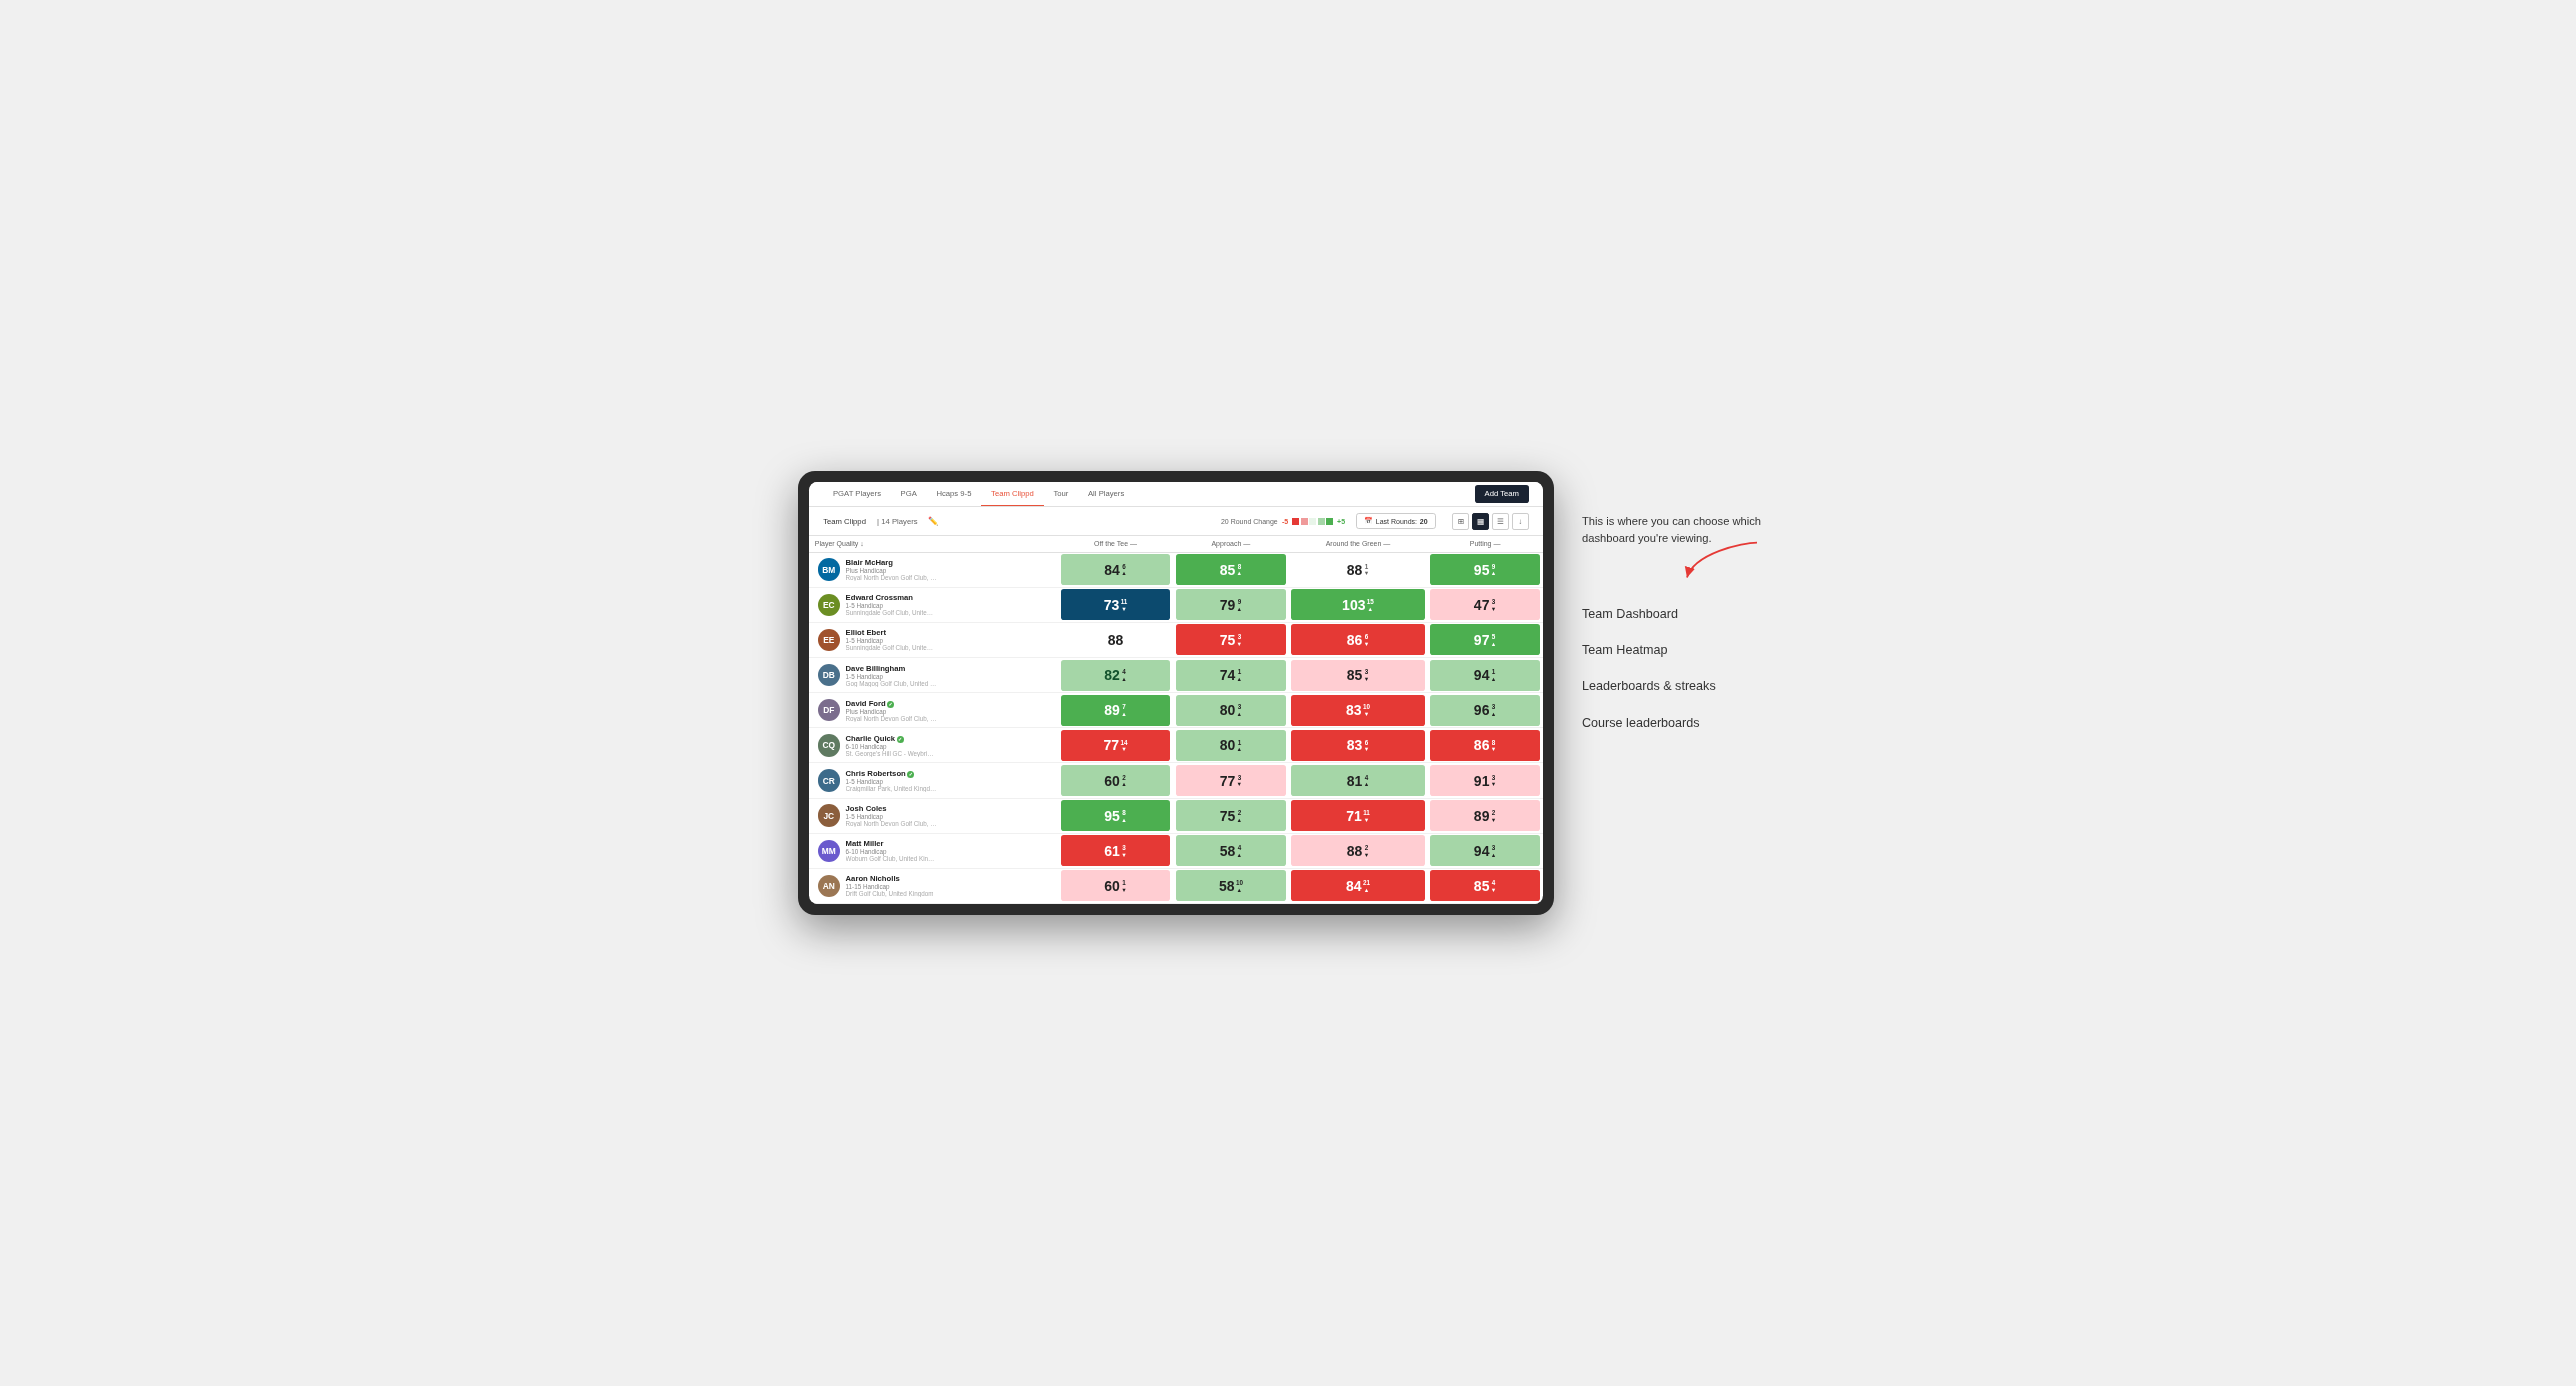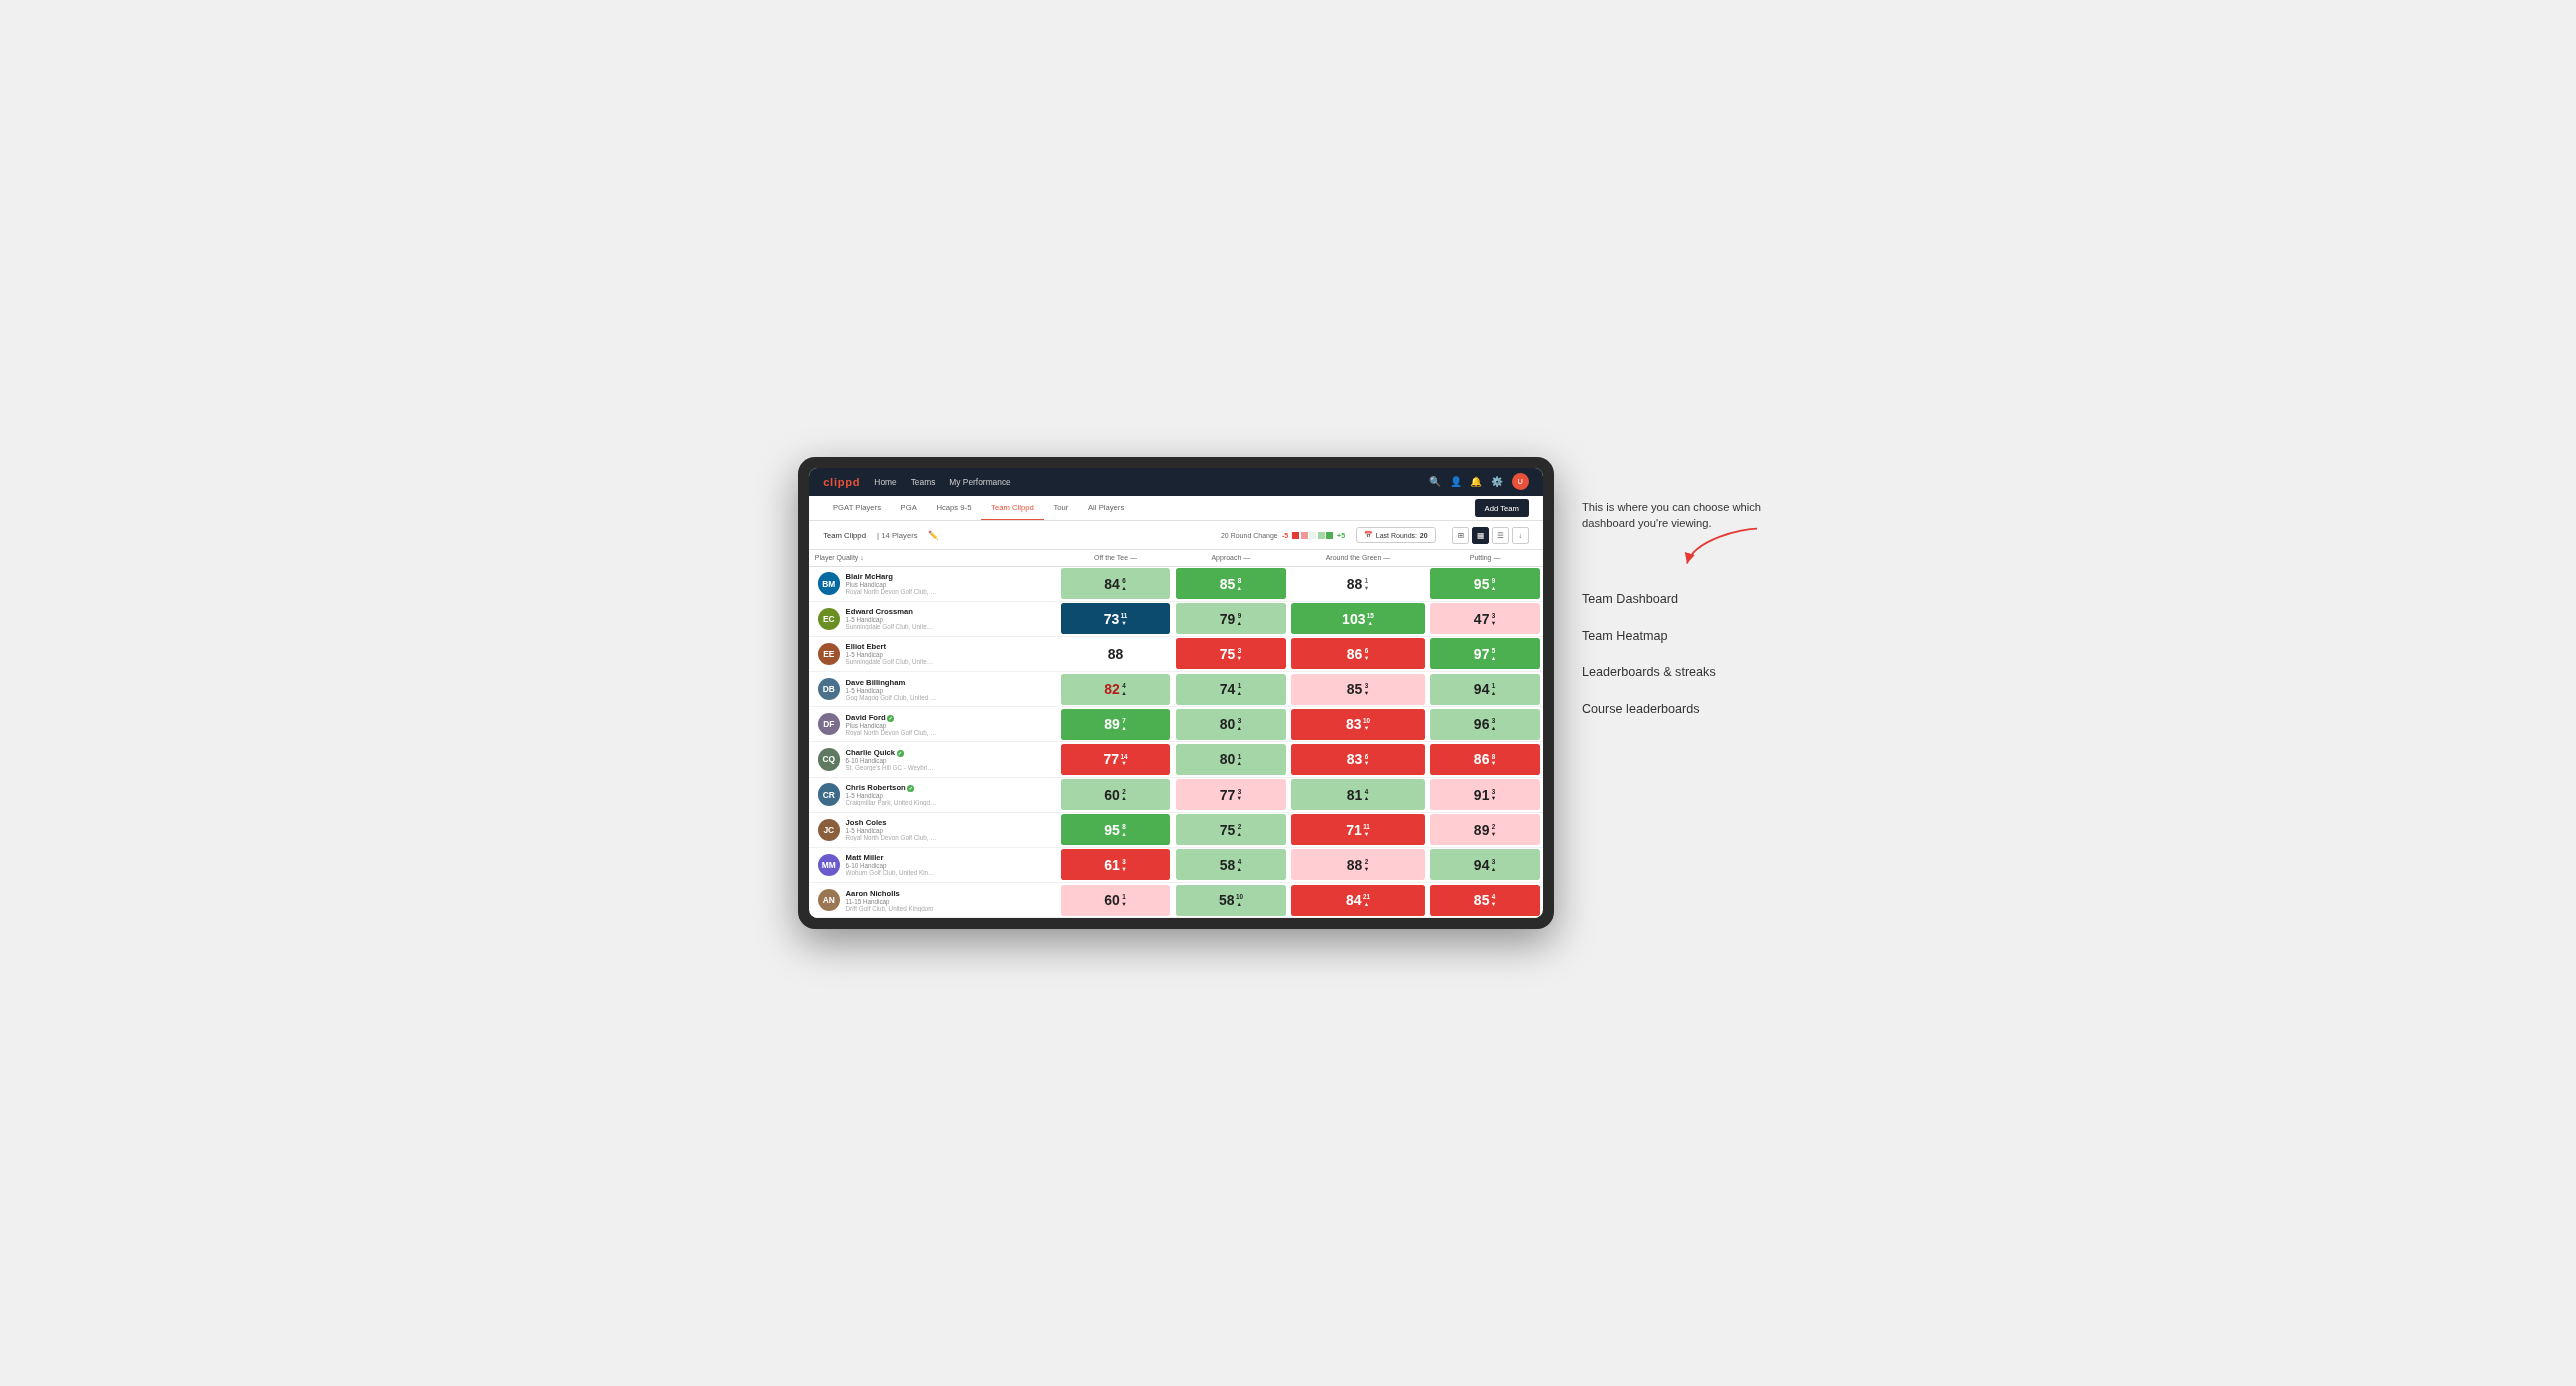"clippd" div.nav-bar { html: <div> <span>clippd</span> <div> <a>Home</a> <a>Teams</a> <a>My Performance</a> </div> <div> <span>🔍</span> <span>👤</span> <span>🔔</span> <span>⚙️</span> <div>U</div> </div> </div> -> none }
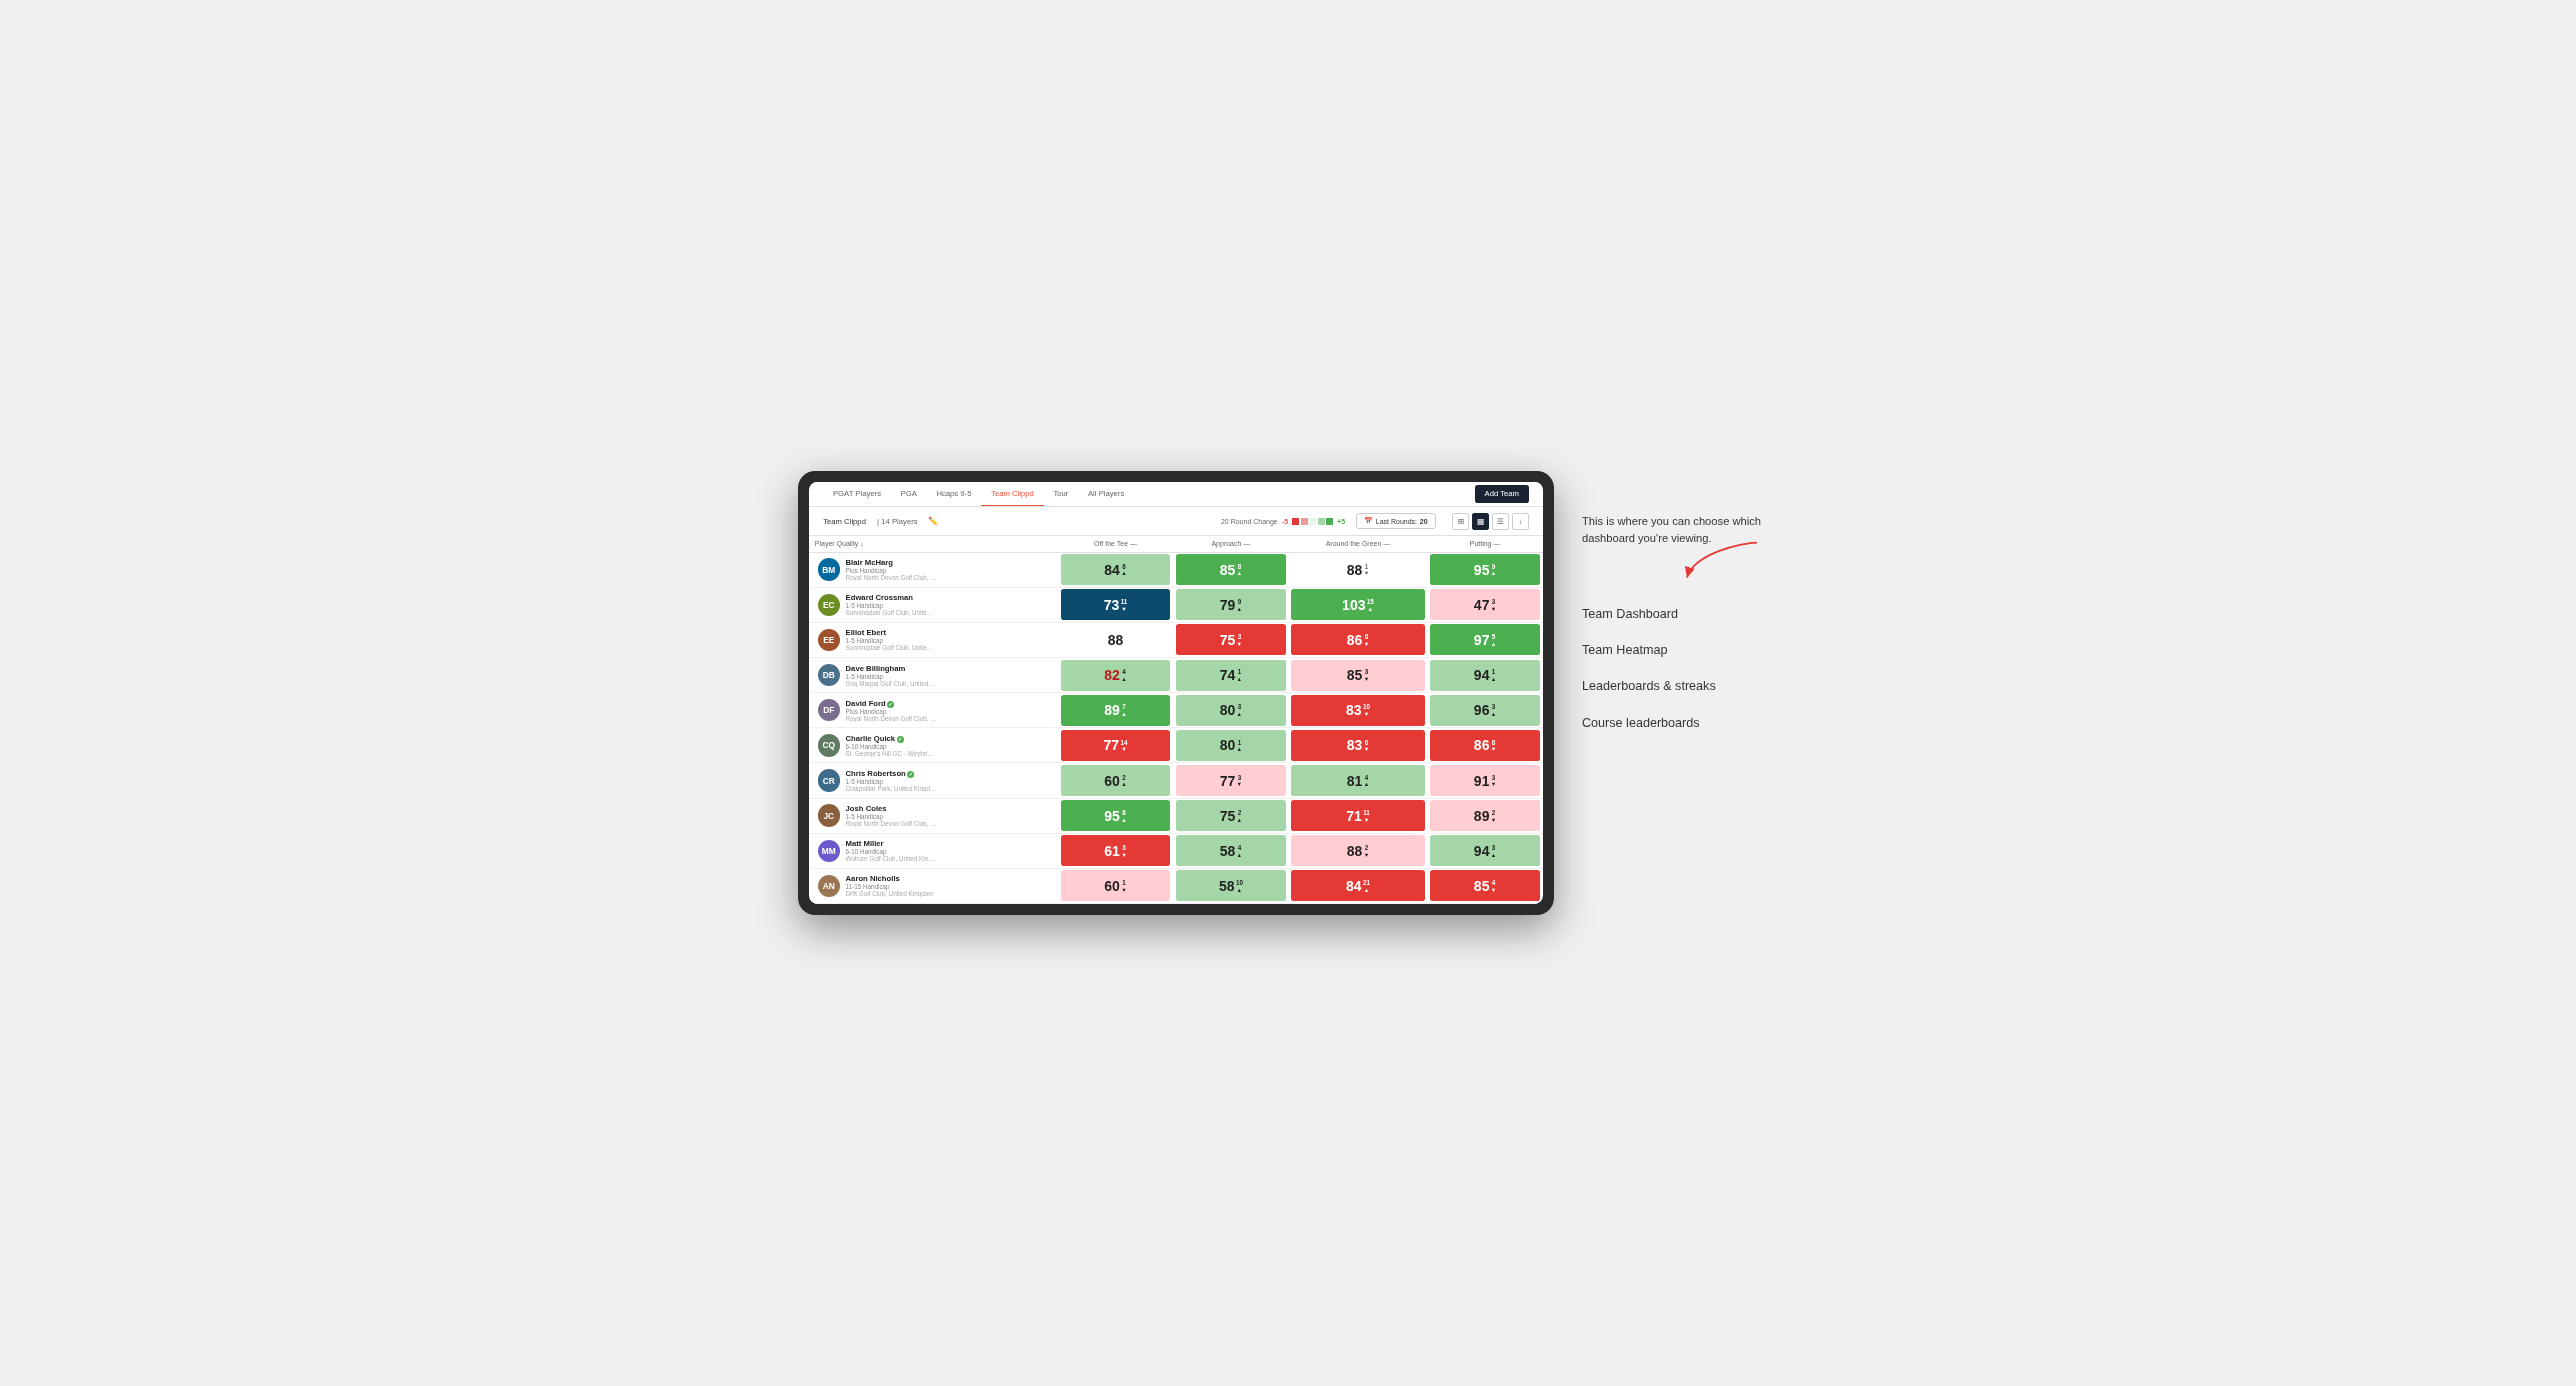"82" span.score-num { color: #b91c1c -> #14532d }
